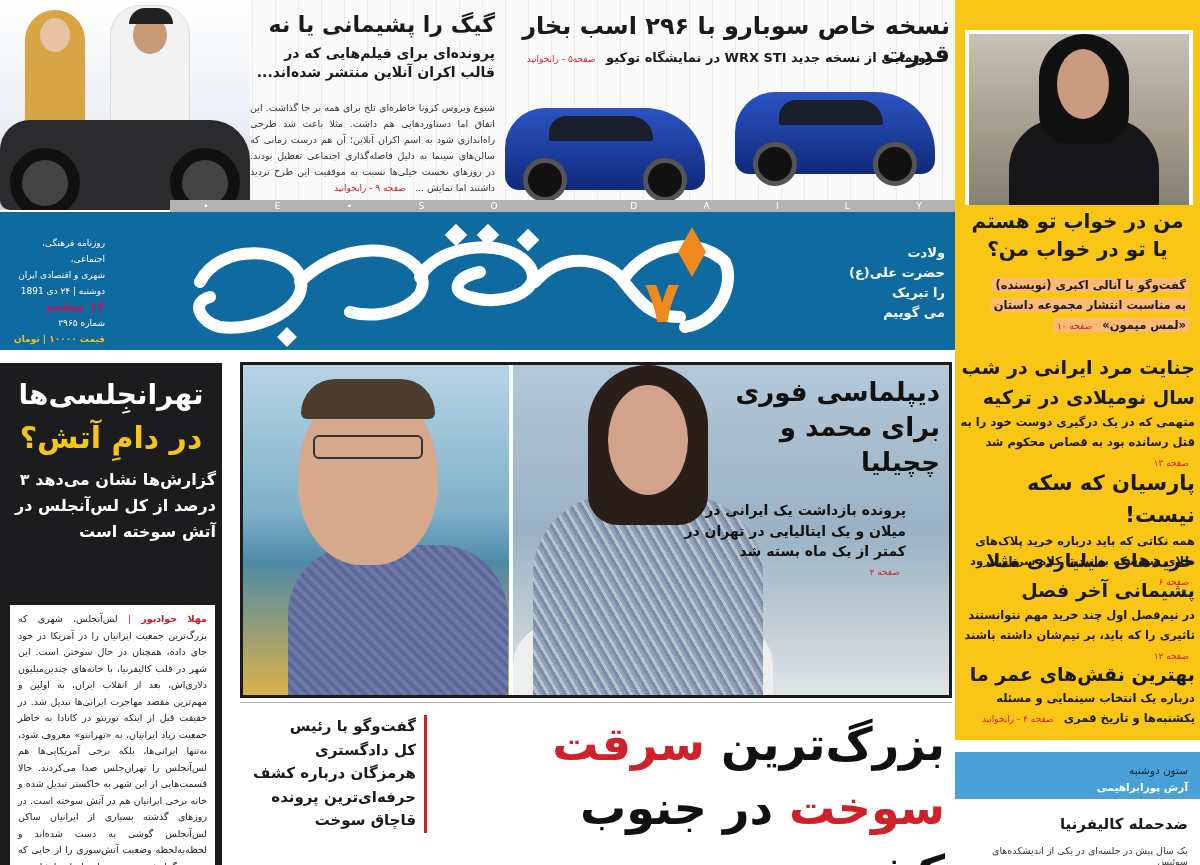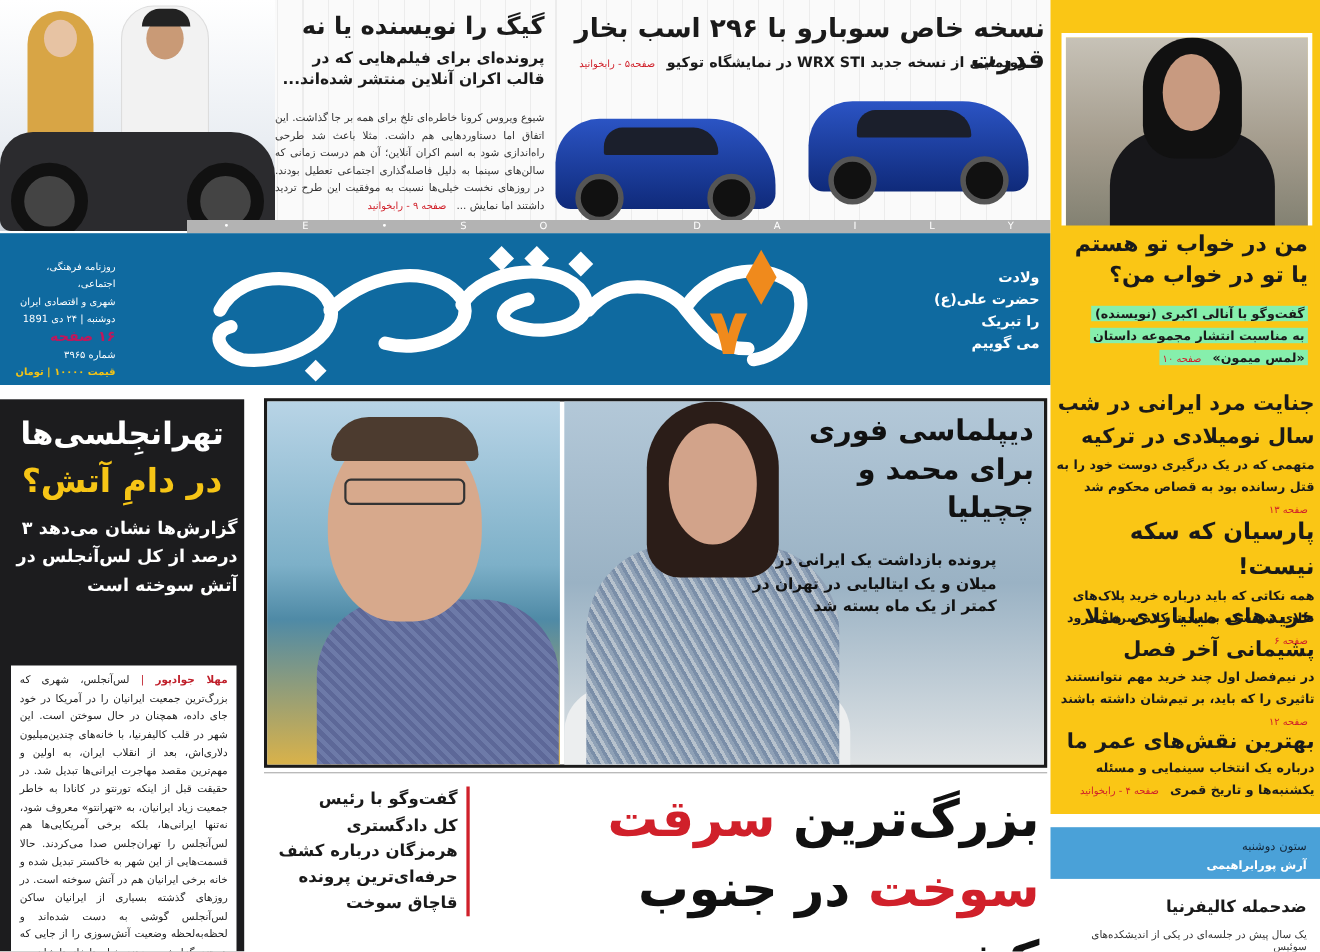"گیگ را نویسنده یا نه" div.abs { text: نویسنده -> پشیمانی }
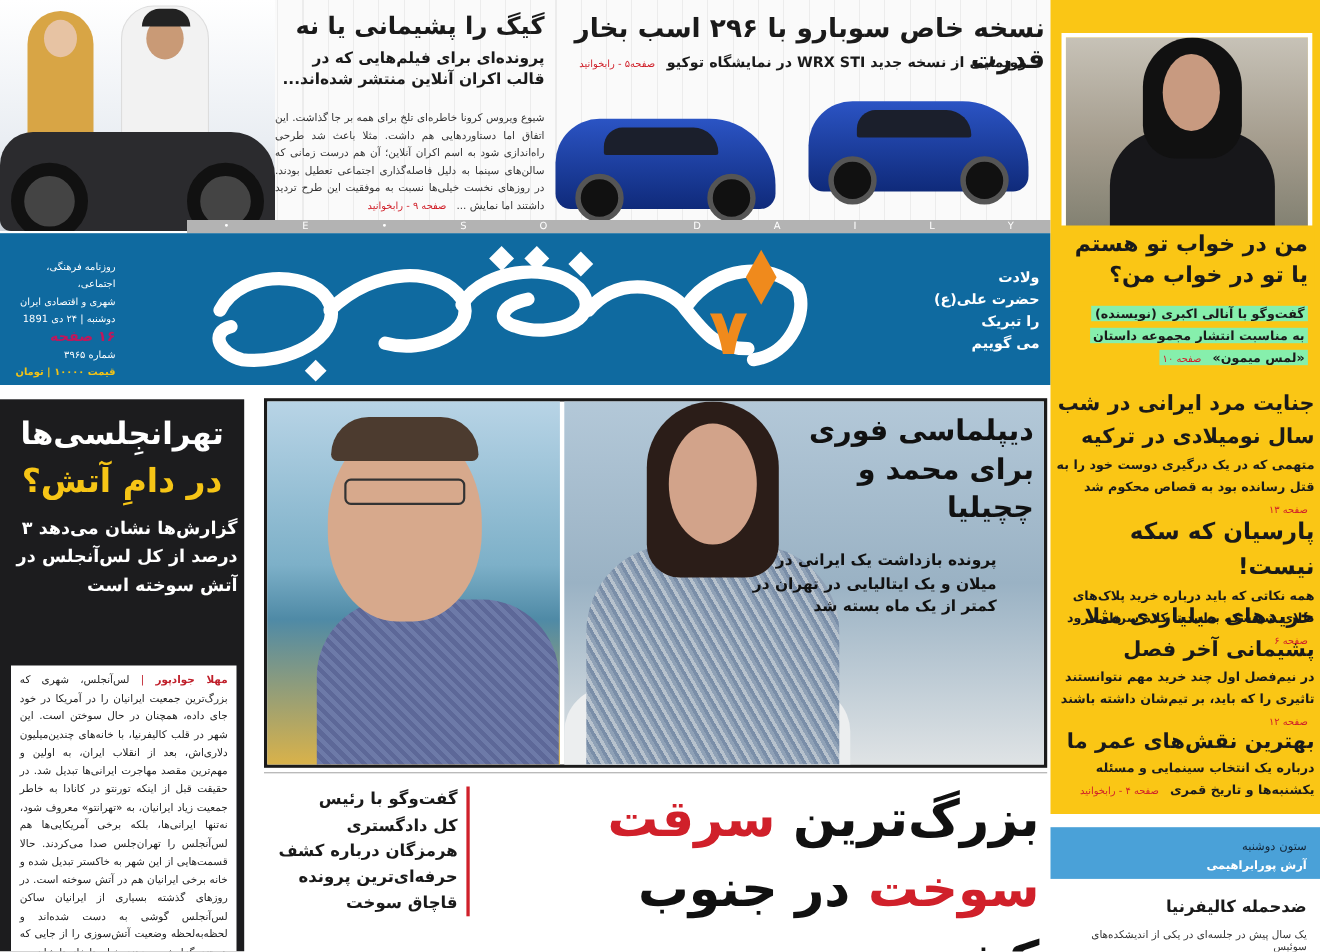"من در خواب تو هستم" .rc-box-title { text-align: right -> center }
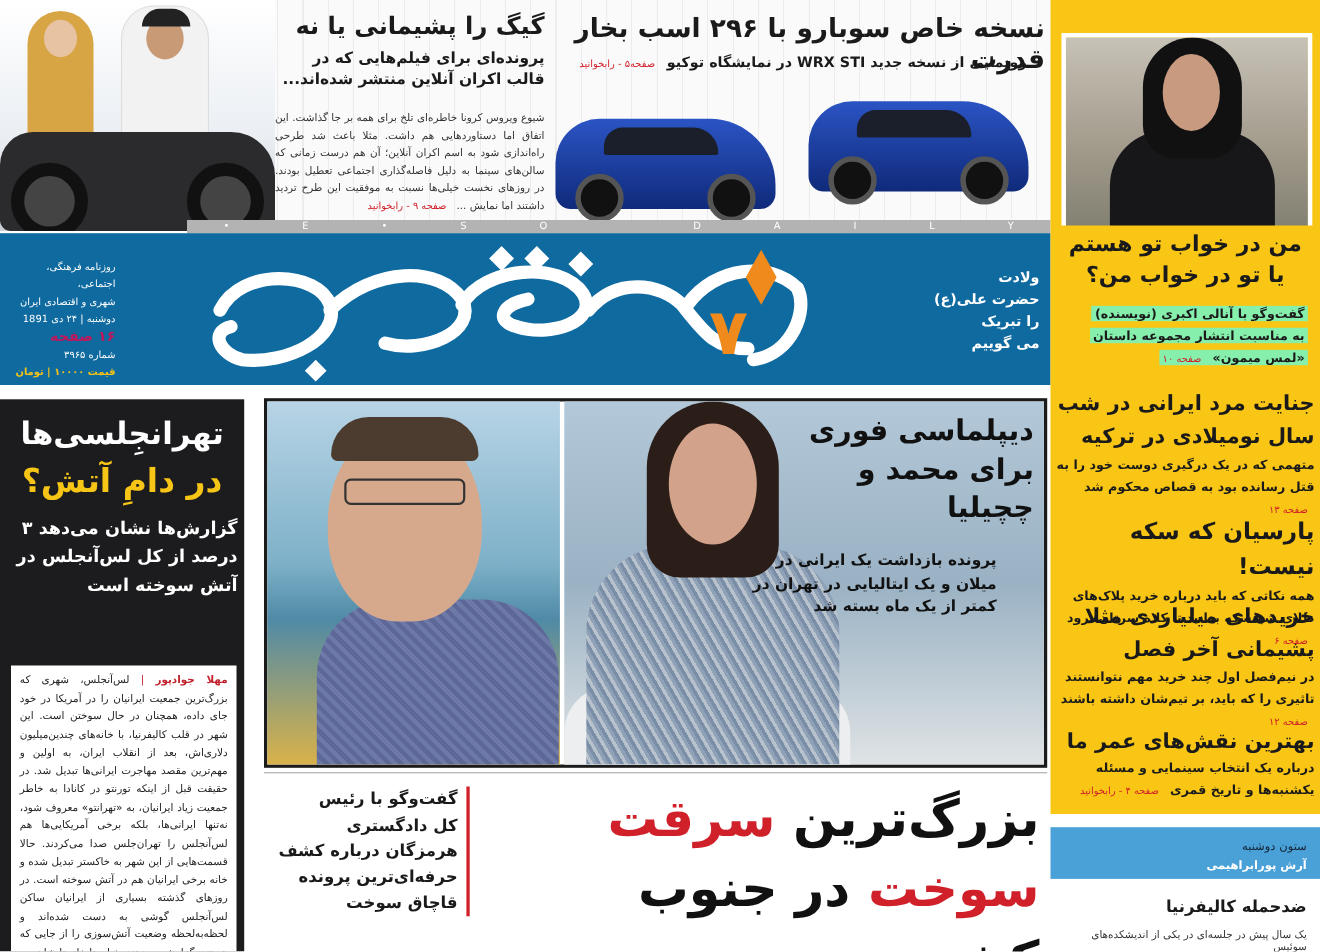"گفت‌وگو با آنالی اکبری (نویسنده)" .rc-box-sub span.l { background: #86efac -> #fdba74 }
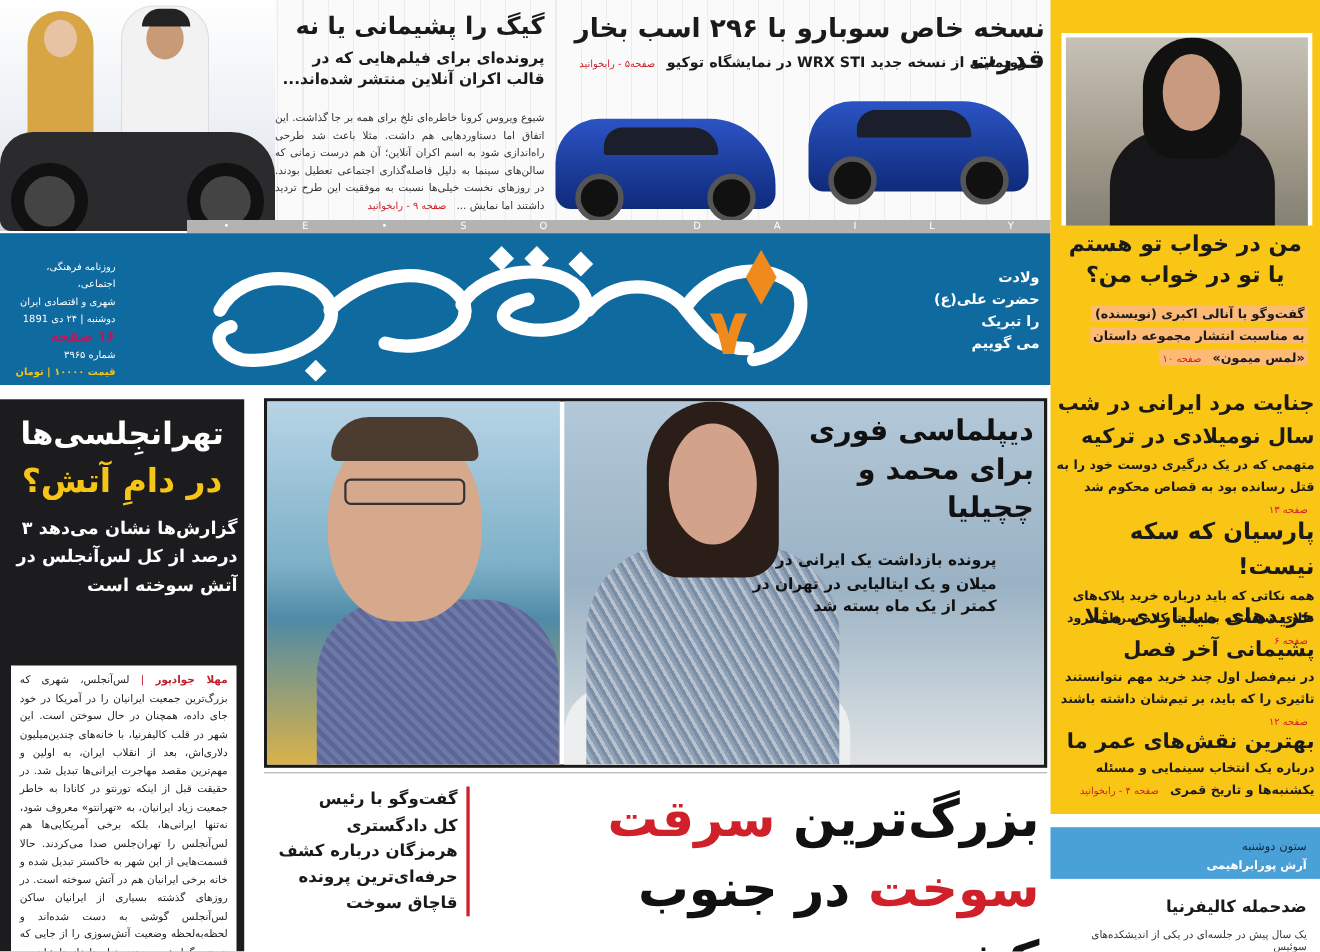"صفحه ۲" div.red-sm { html: none -> <div>صفحه ۲</div> }
